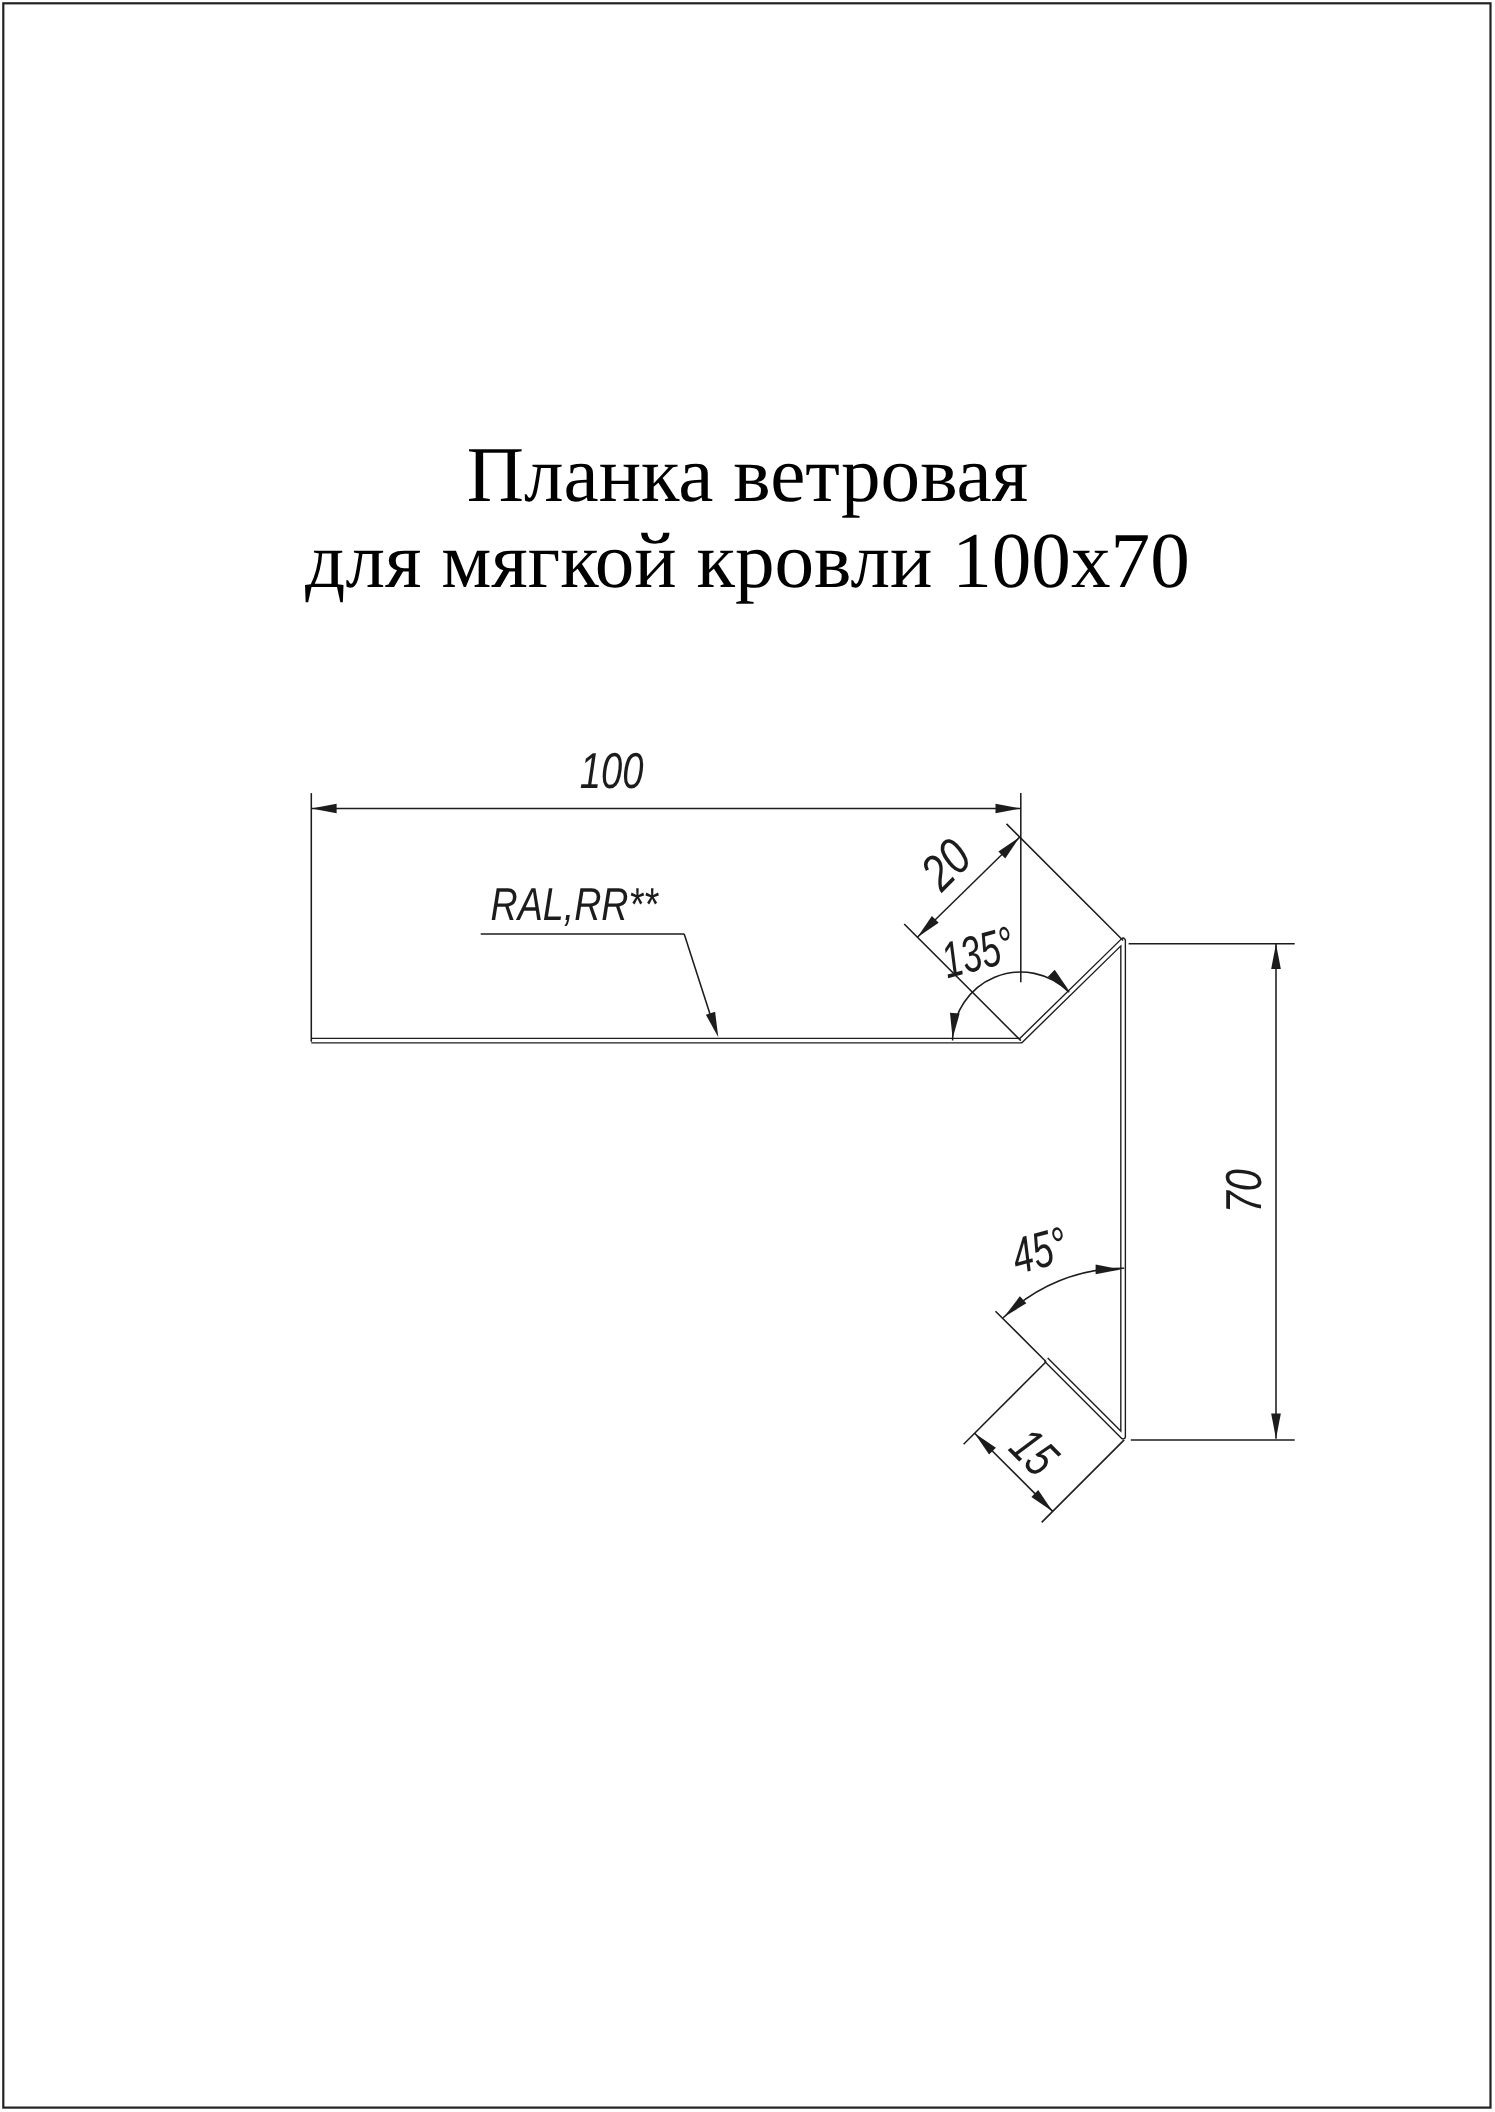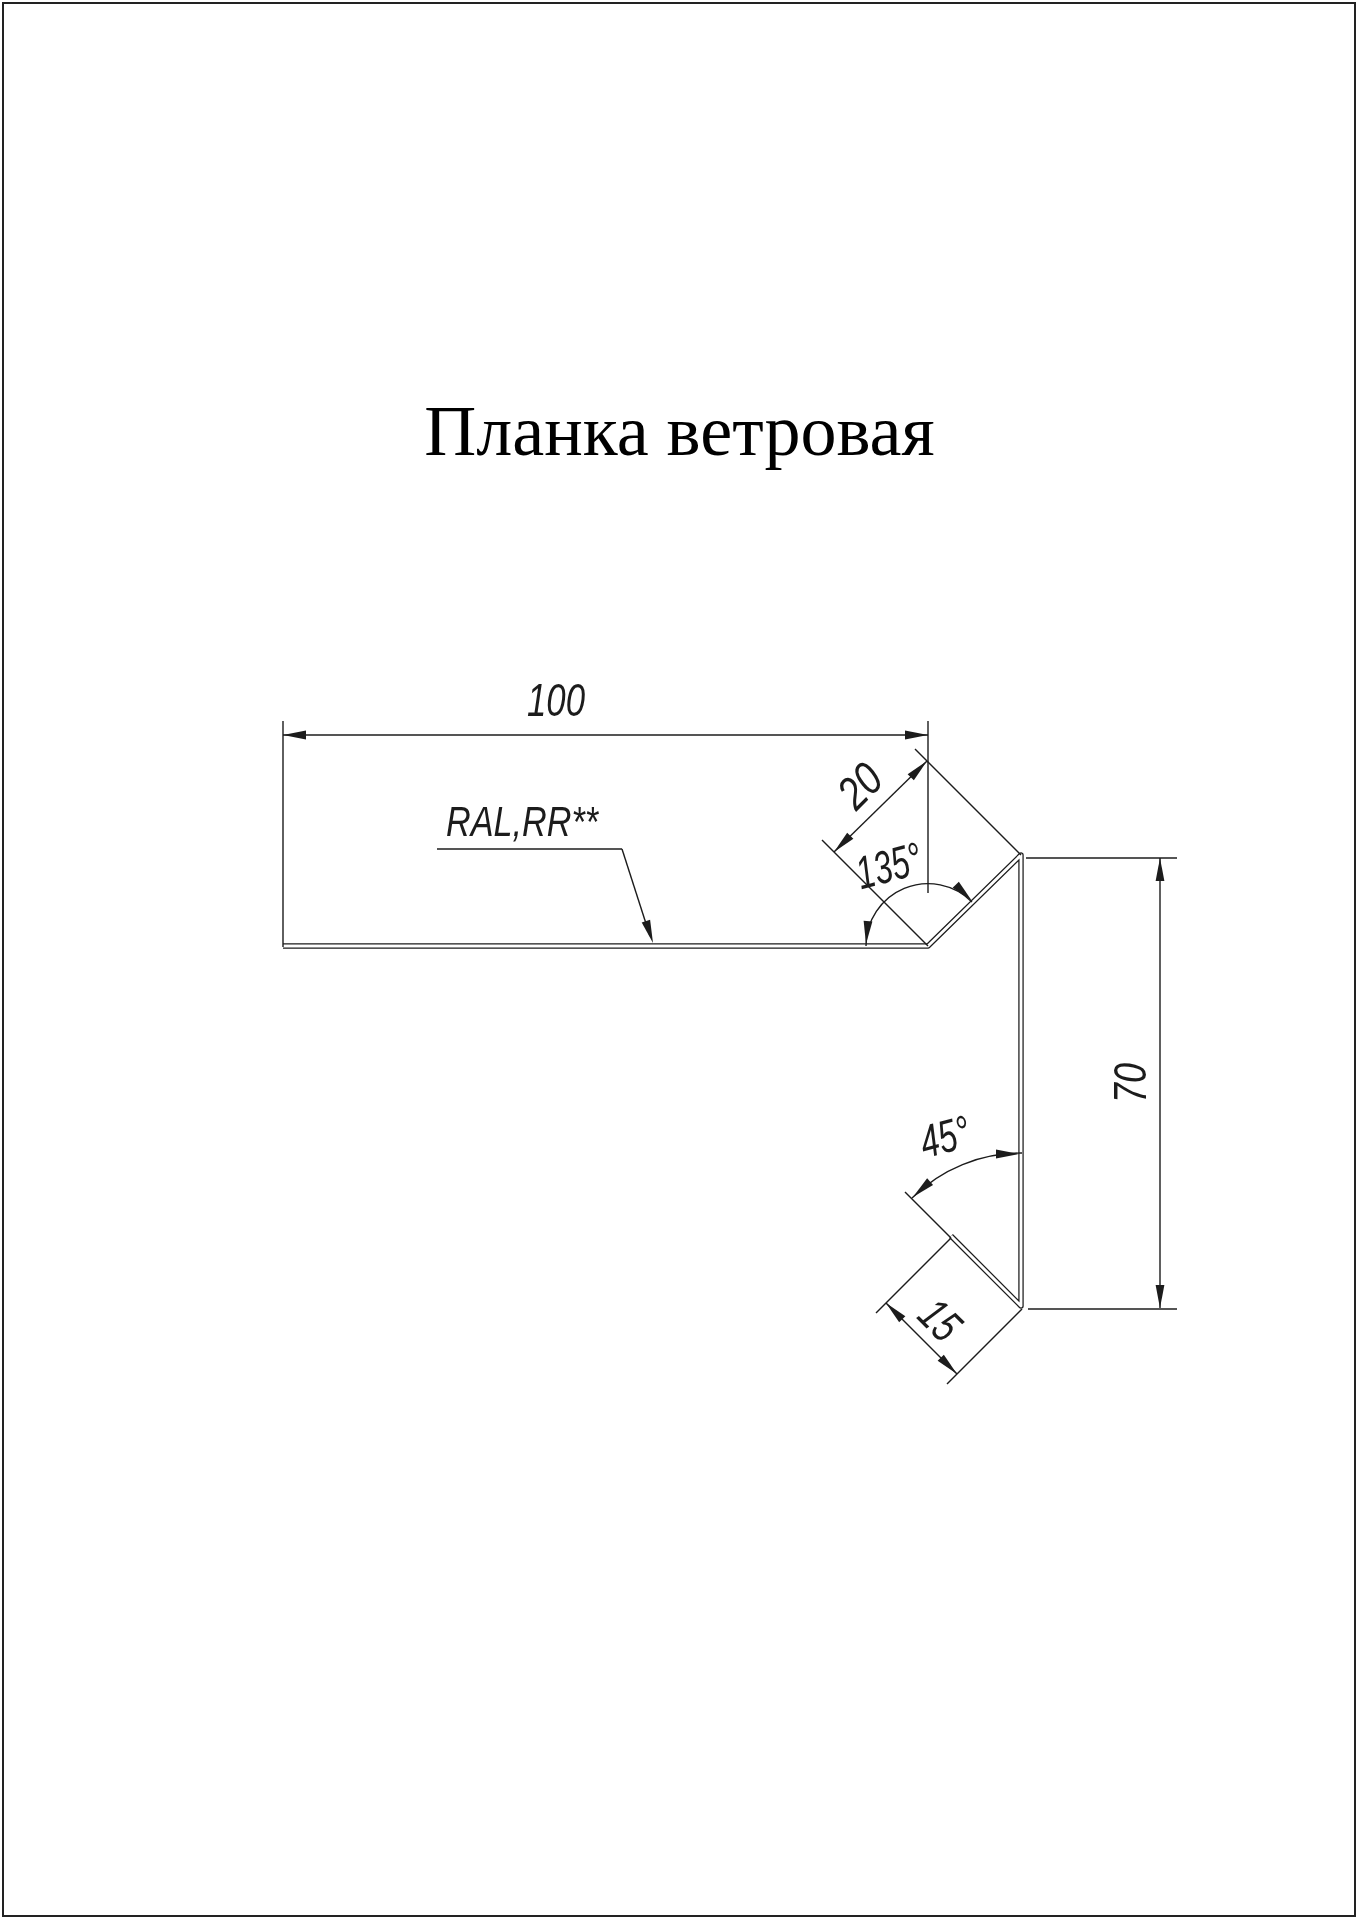"для мягкой кровли 100х70" div { html: none -> <div>для мягкой кровли 100х70</div> }
